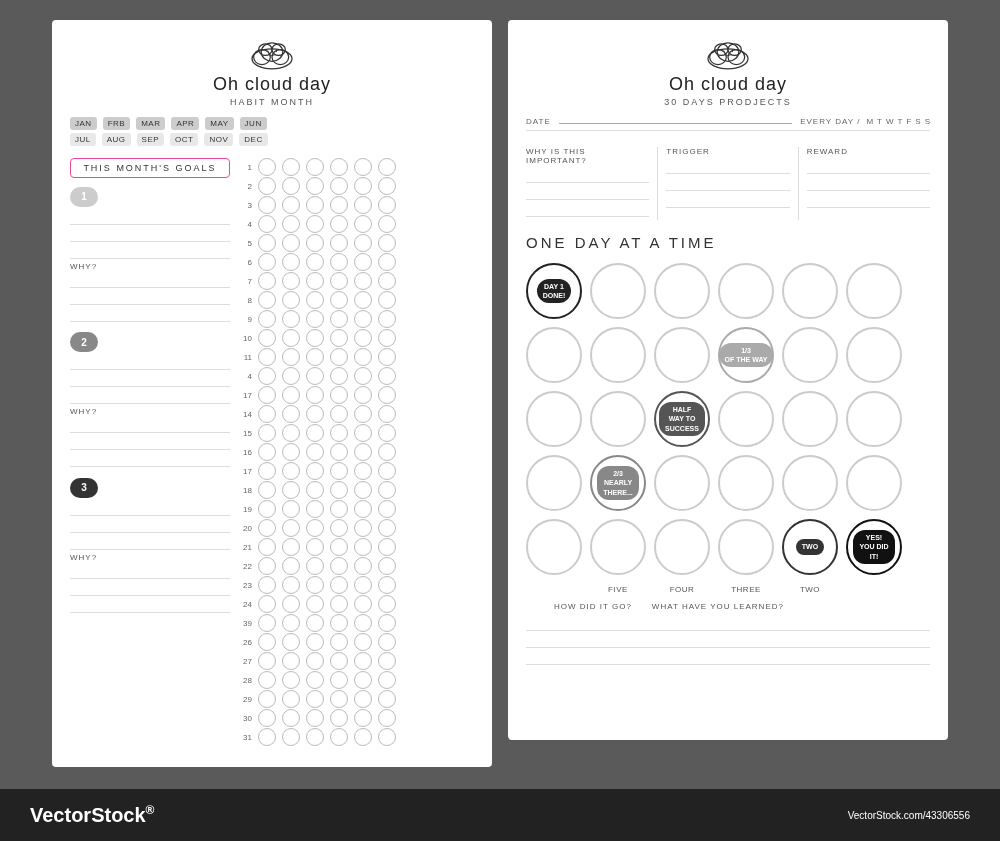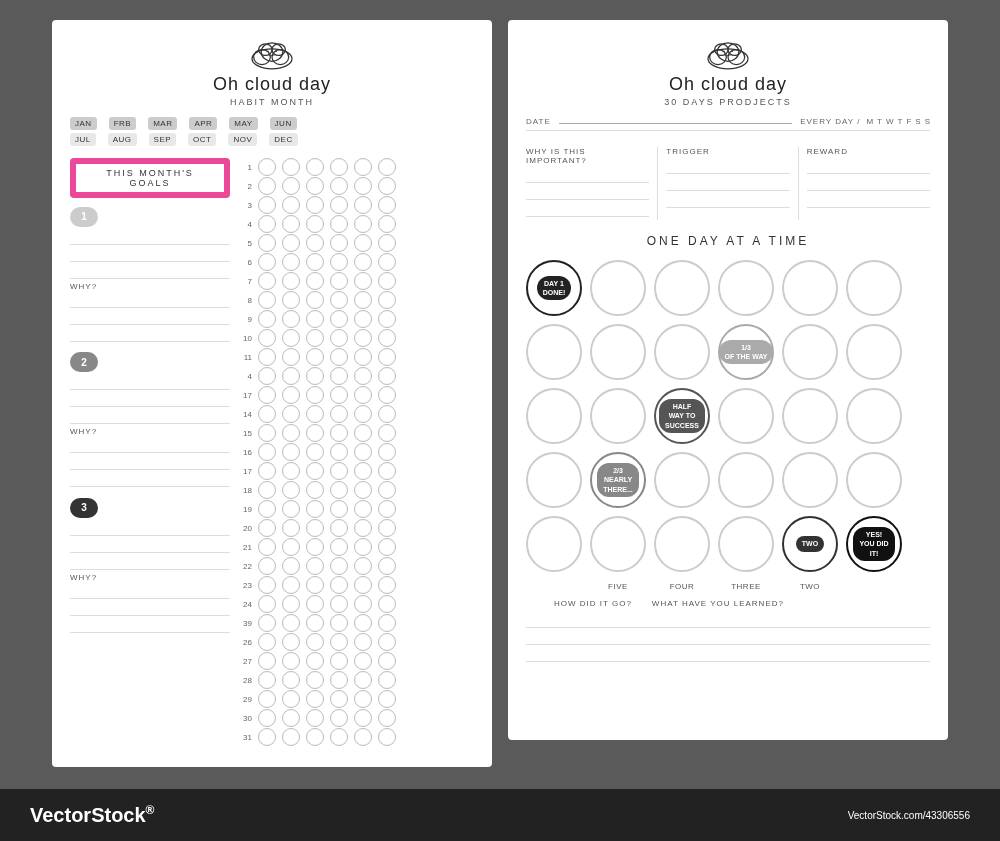"JAN" .months-line { gap: 12px -> 6px }
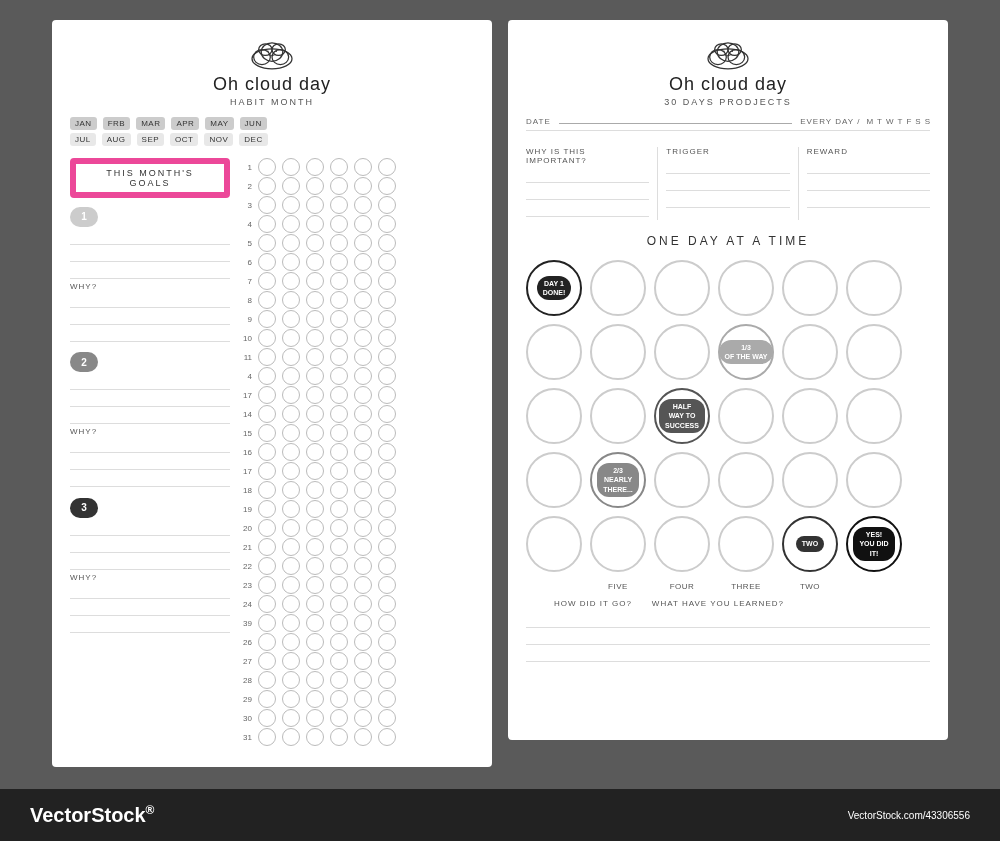"THIS MONTH'S GOALS" .goals-title { border: 6px solid #ec4899 -> 1px solid #ec4899 }
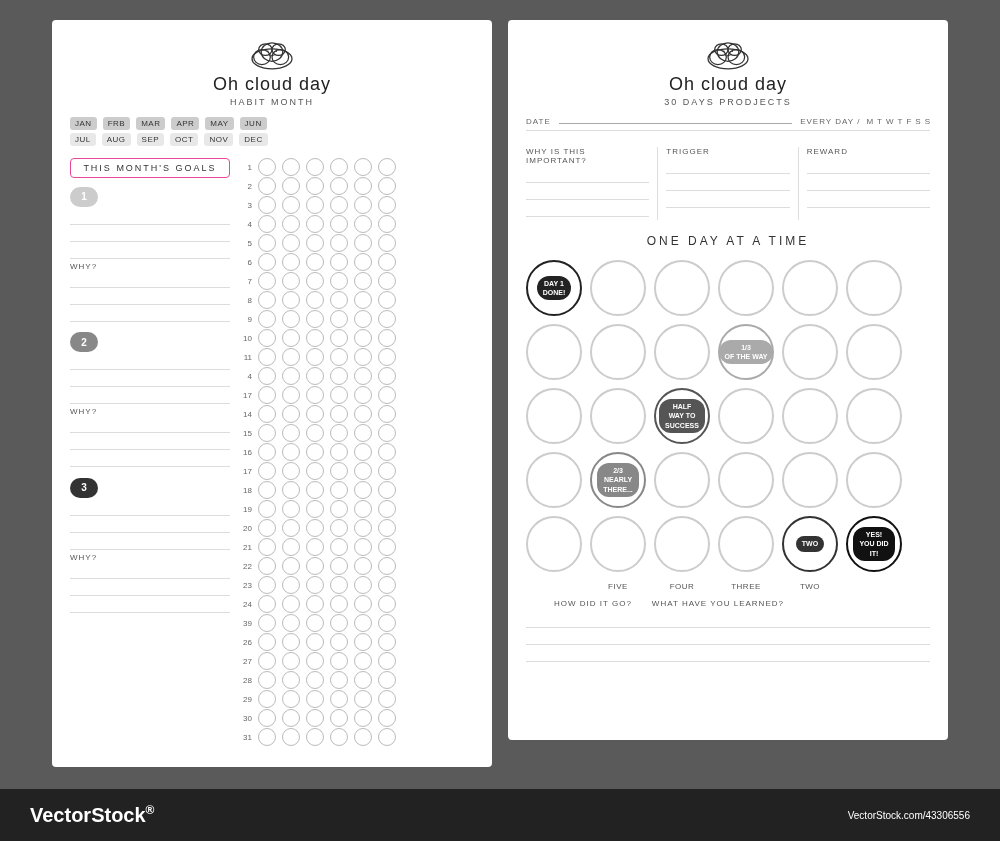"ONE DAY AT A TIME" .one-day-title { font-size: 12px -> 15px; text-align: center -> left }
